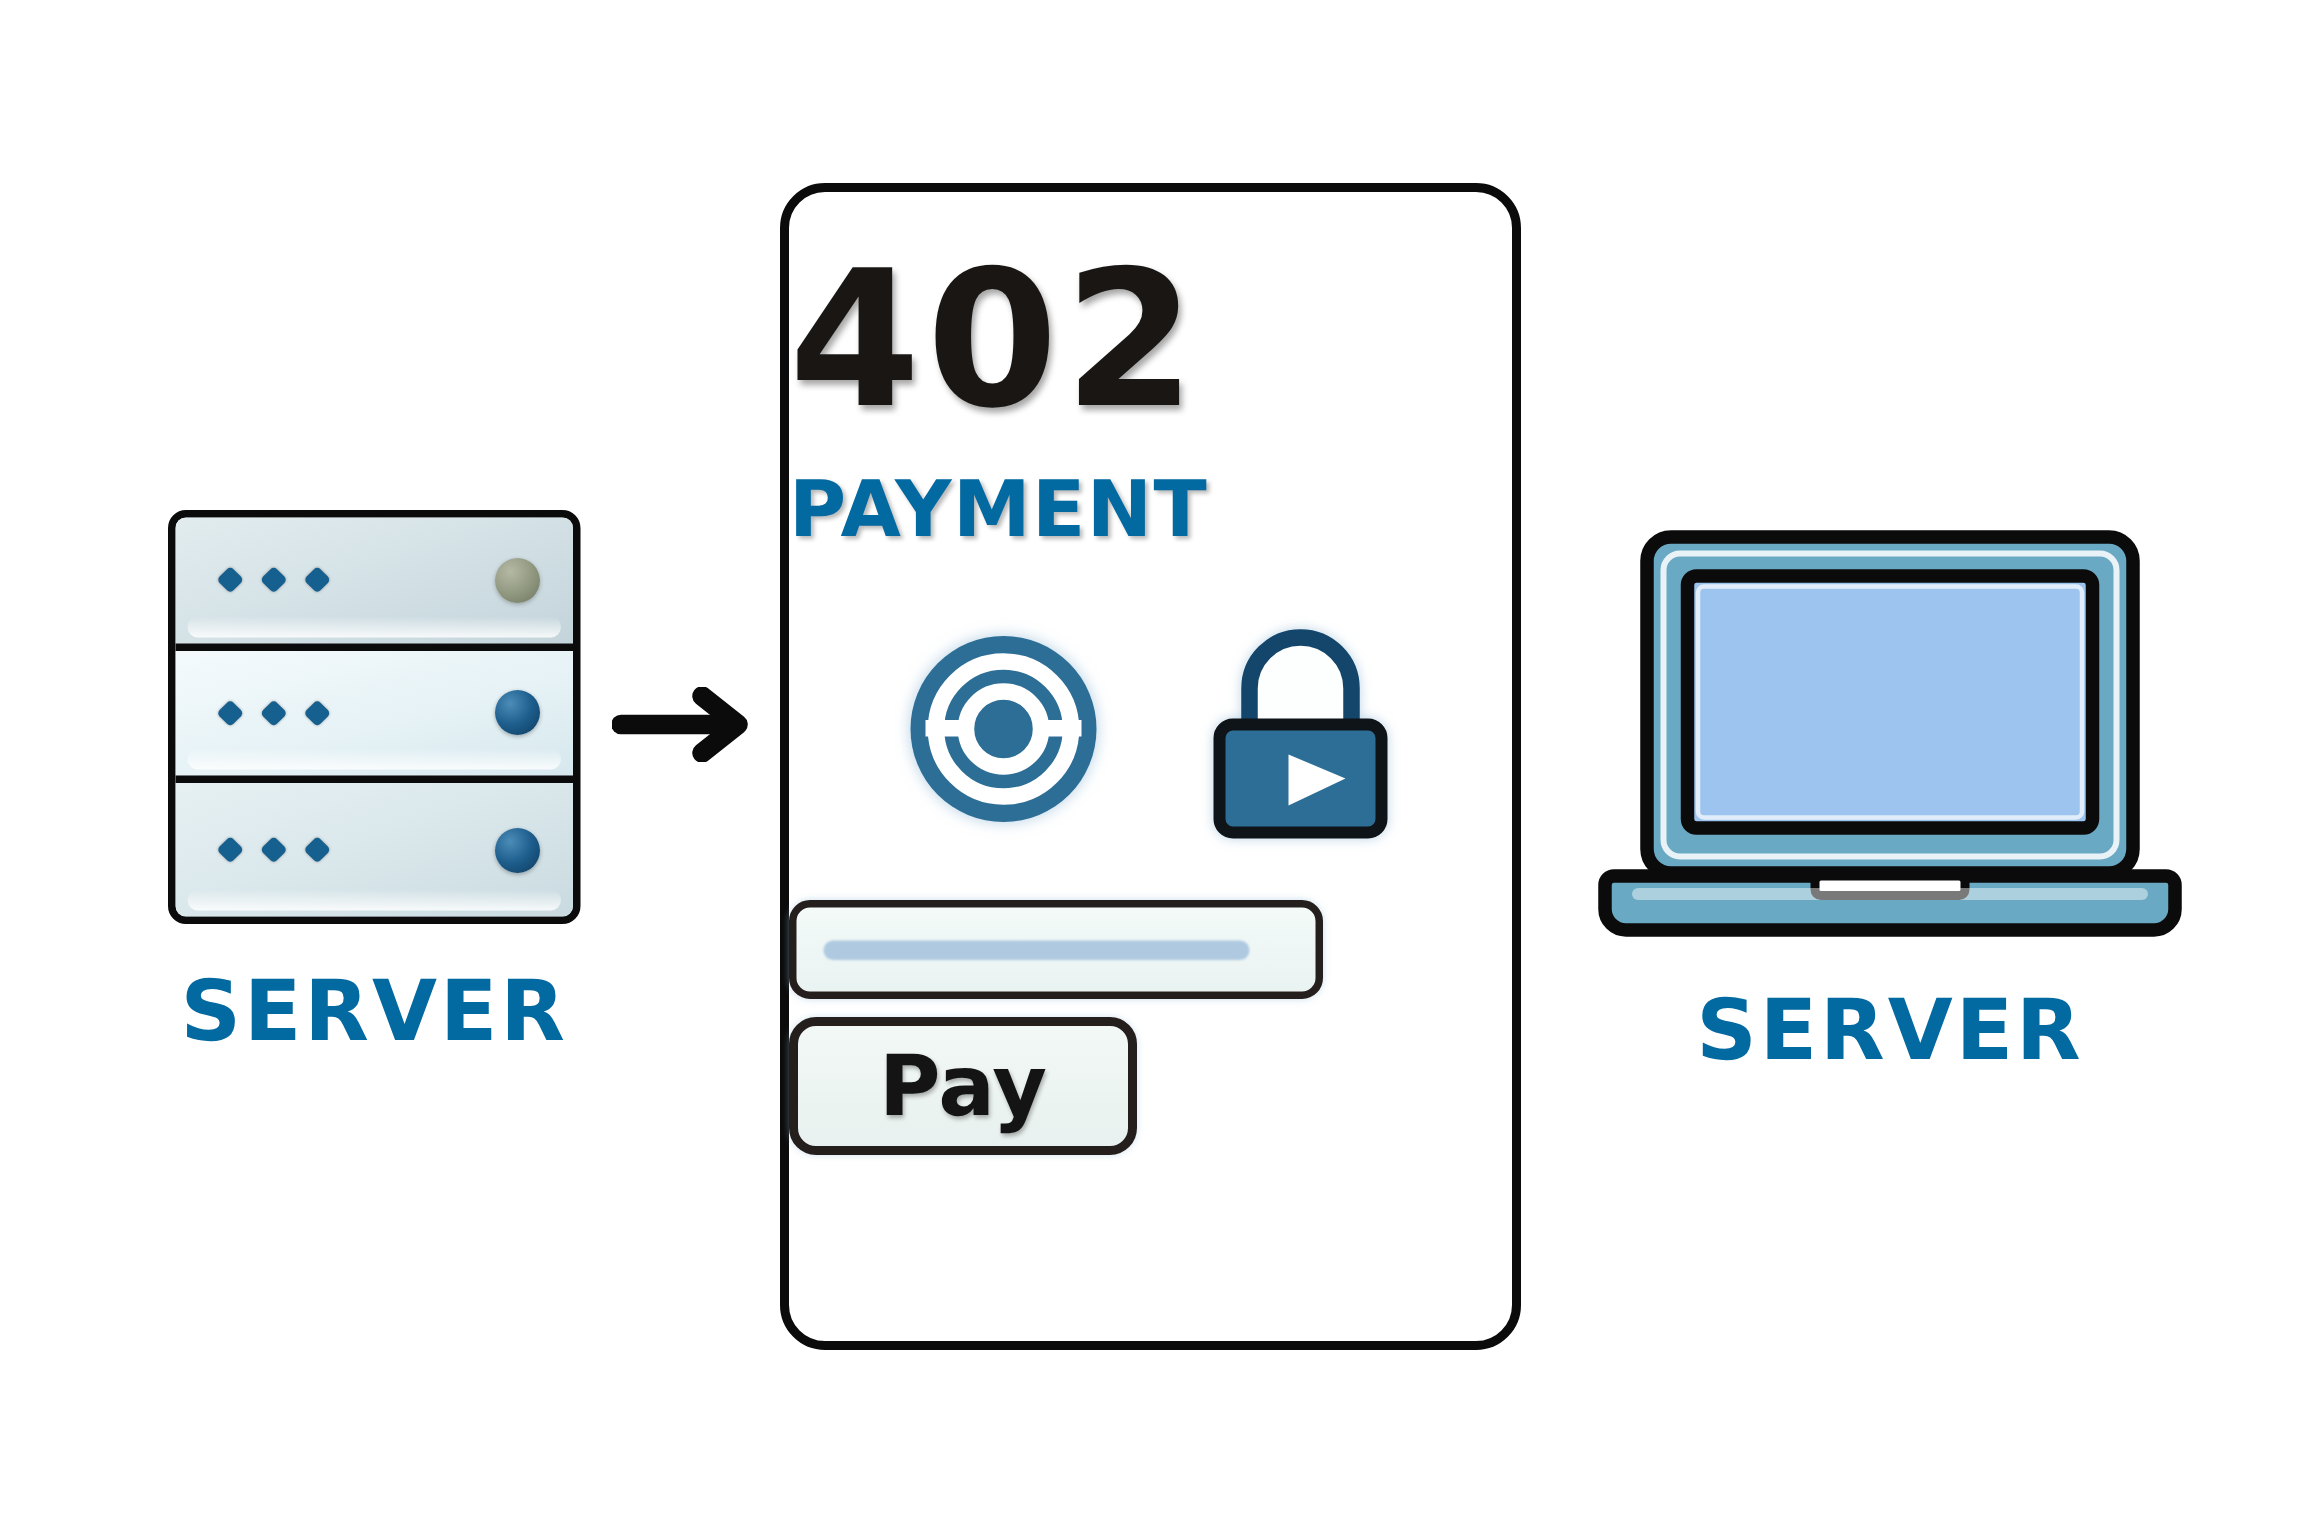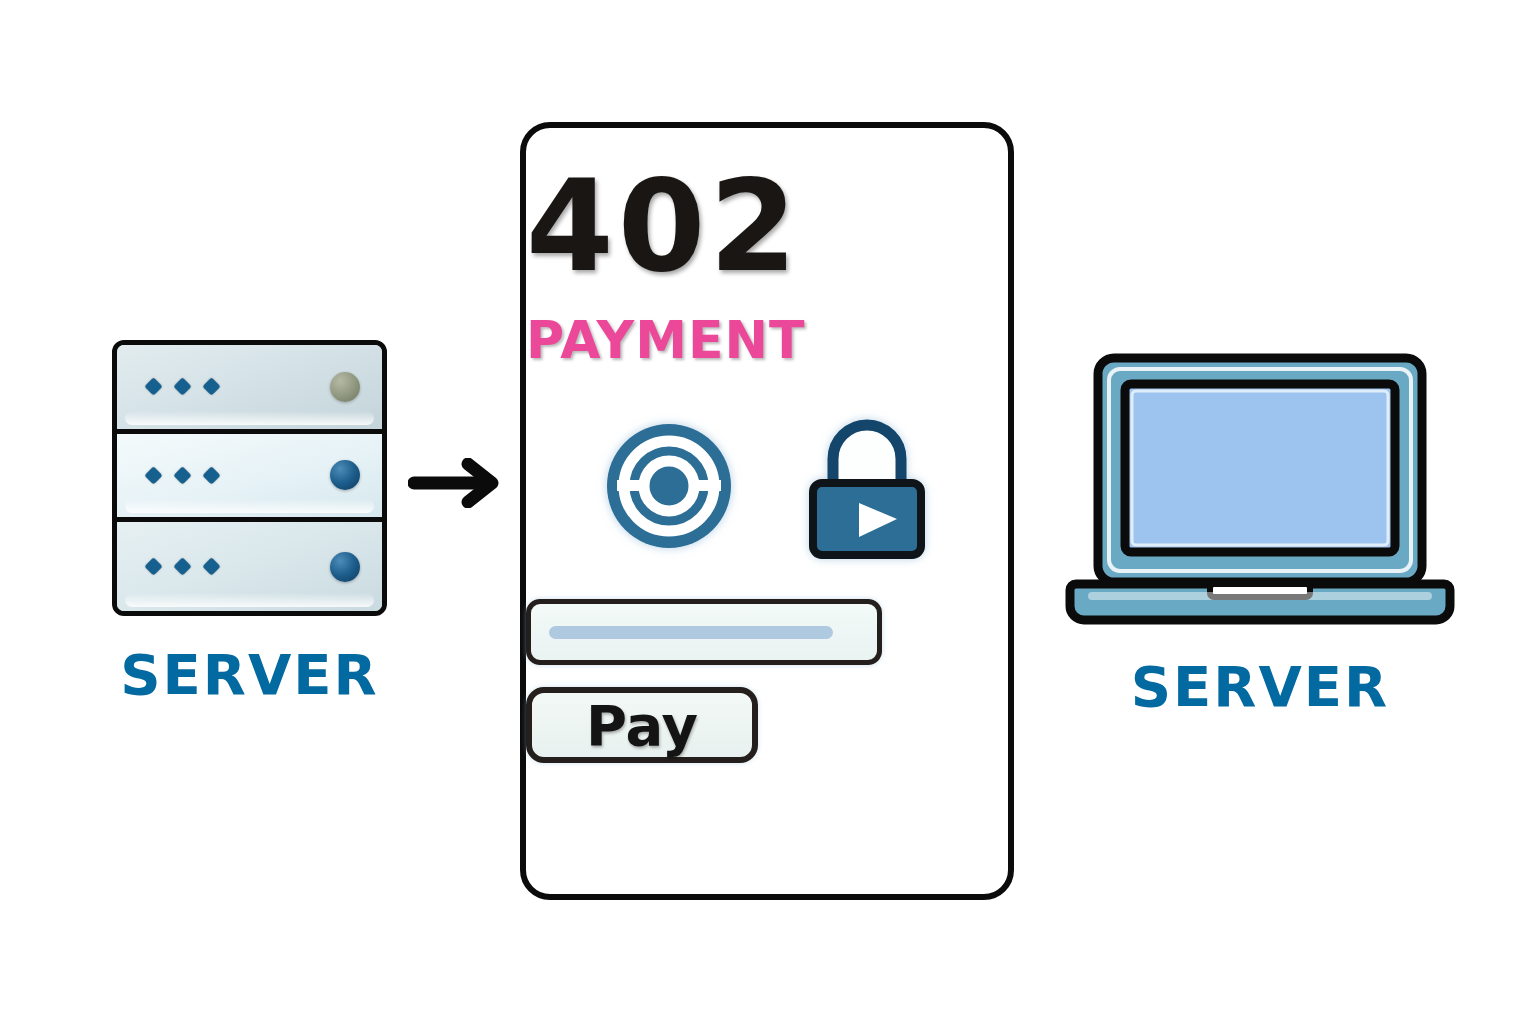"PAYMENT" .status-msg { color: #ec4899 -> #0369a1 }
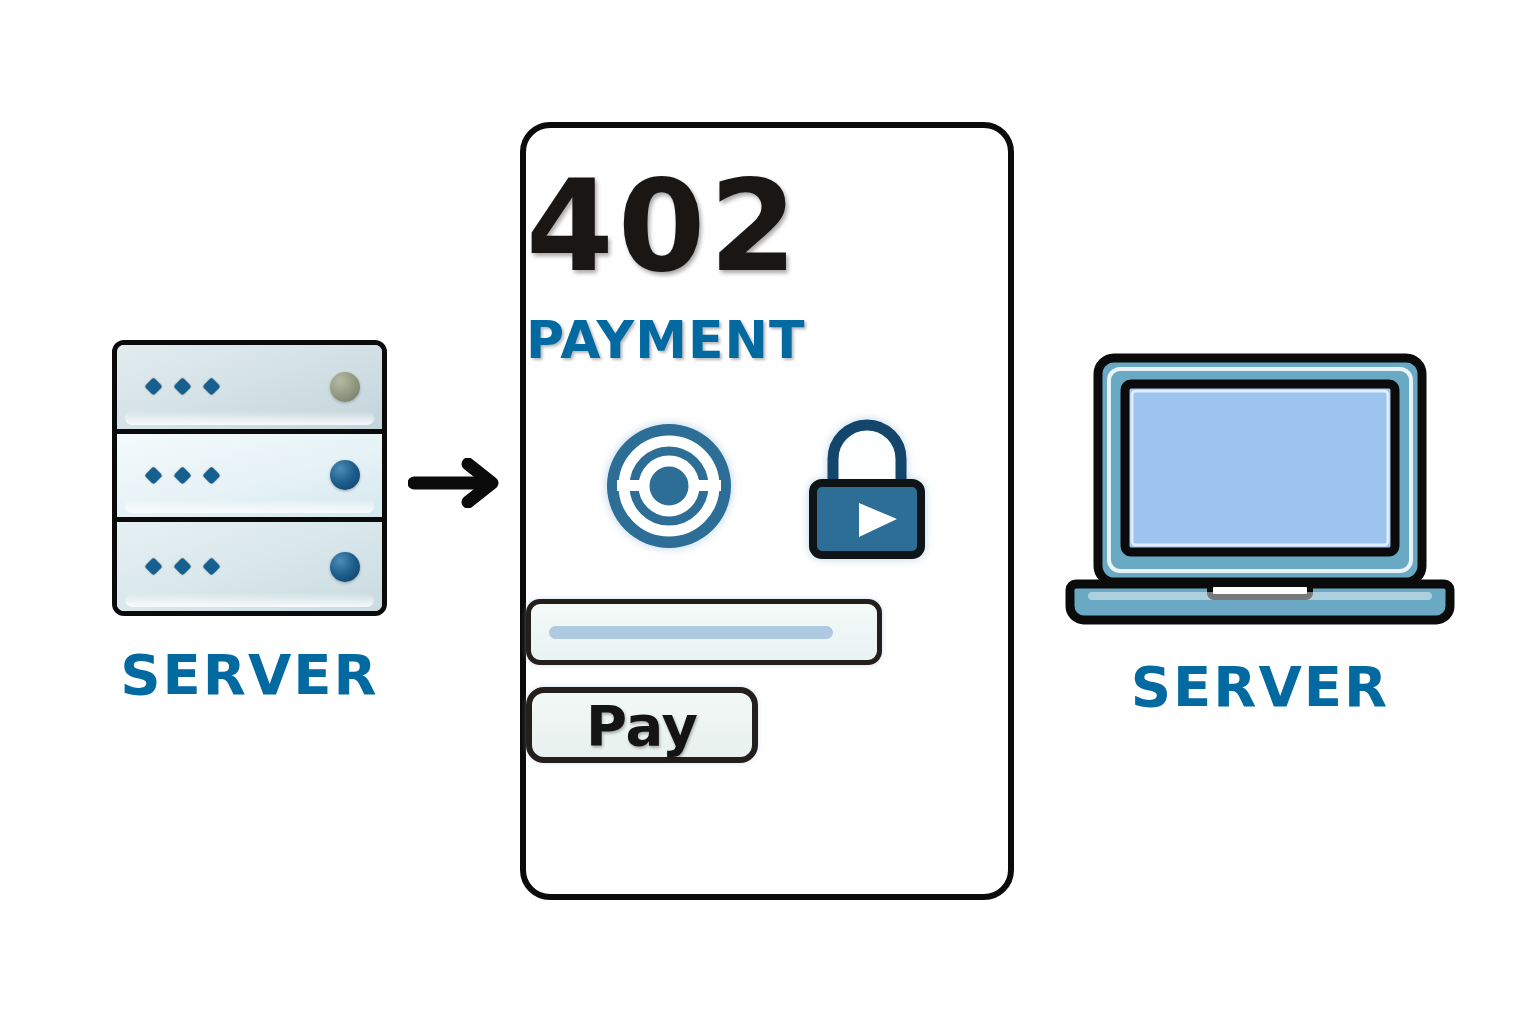"Pay" .pay-button { height: 76px -> 92px; margin-top: 22px -> 12px }
